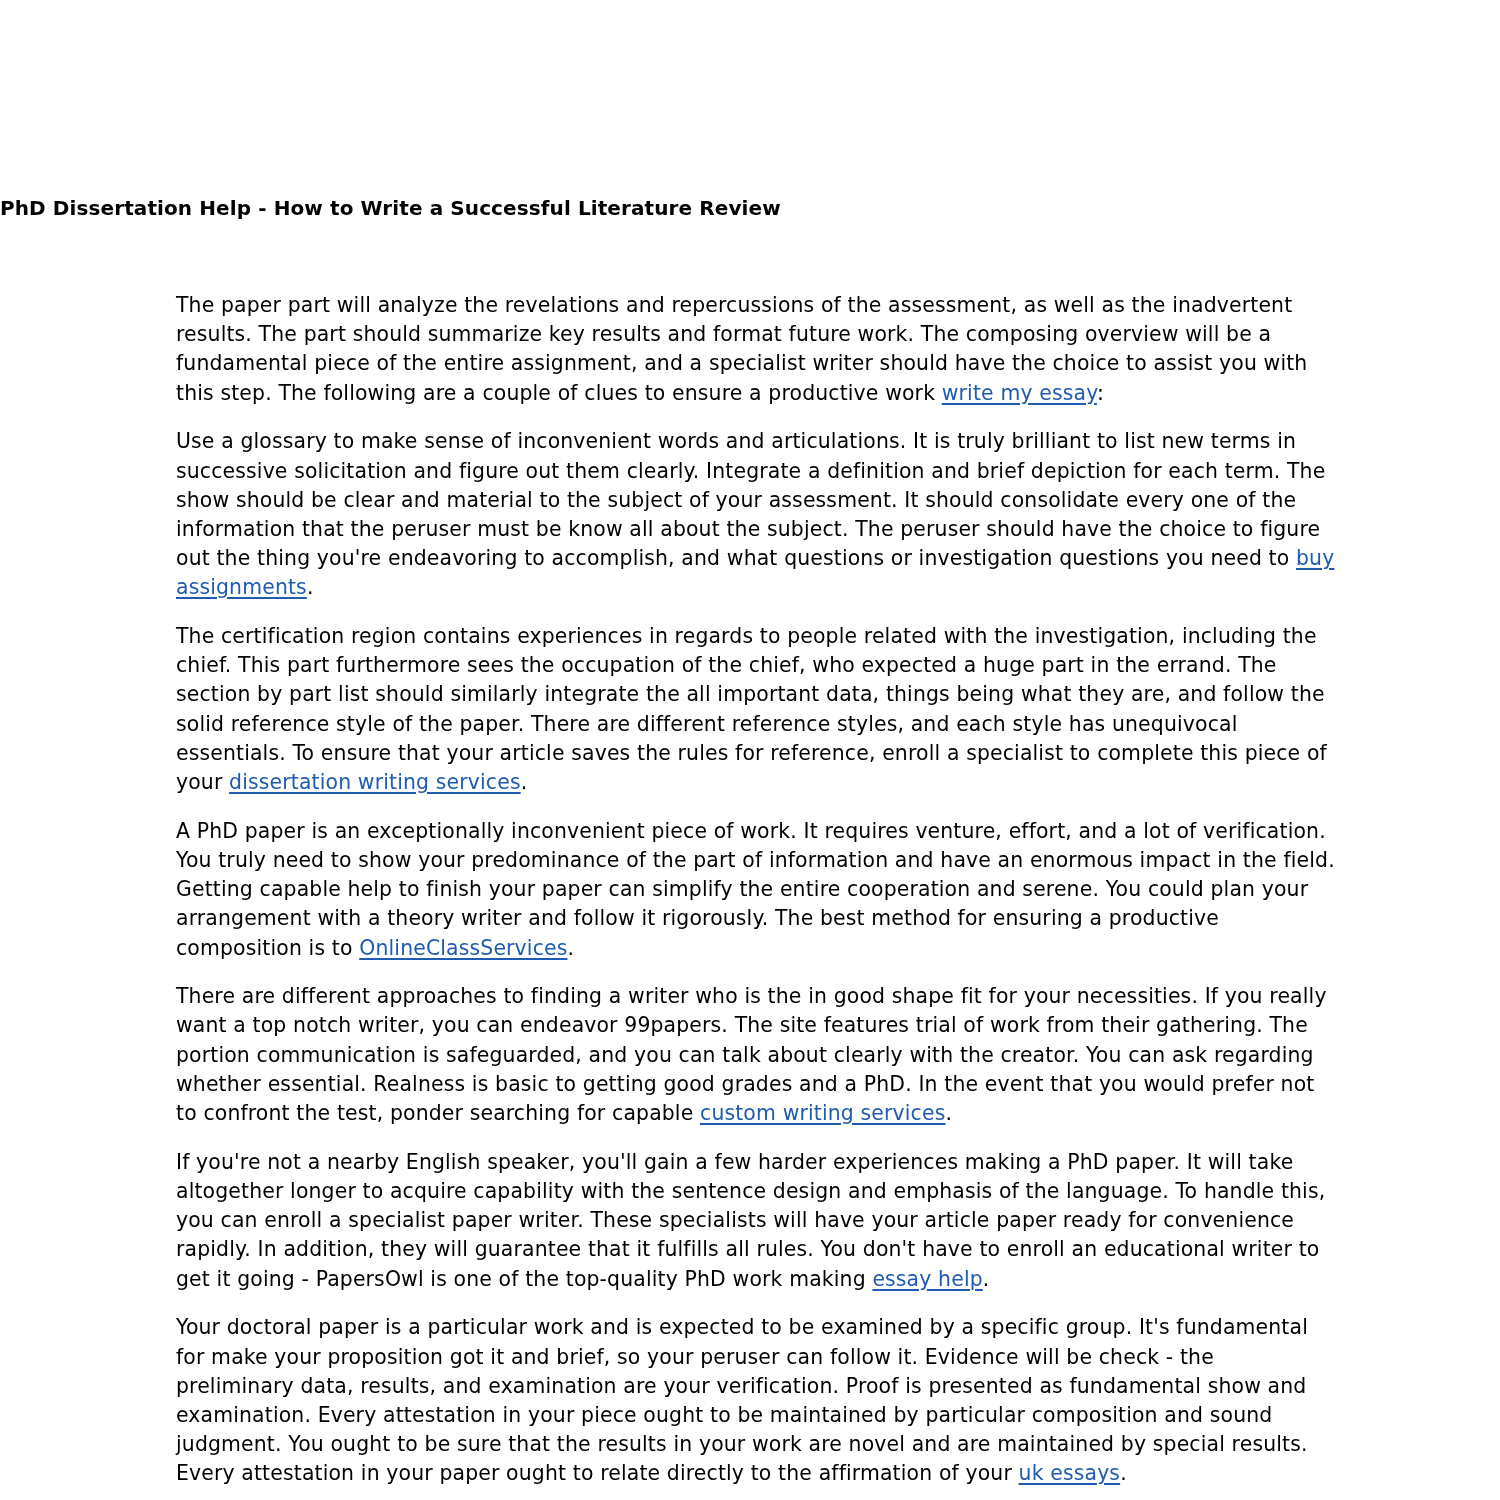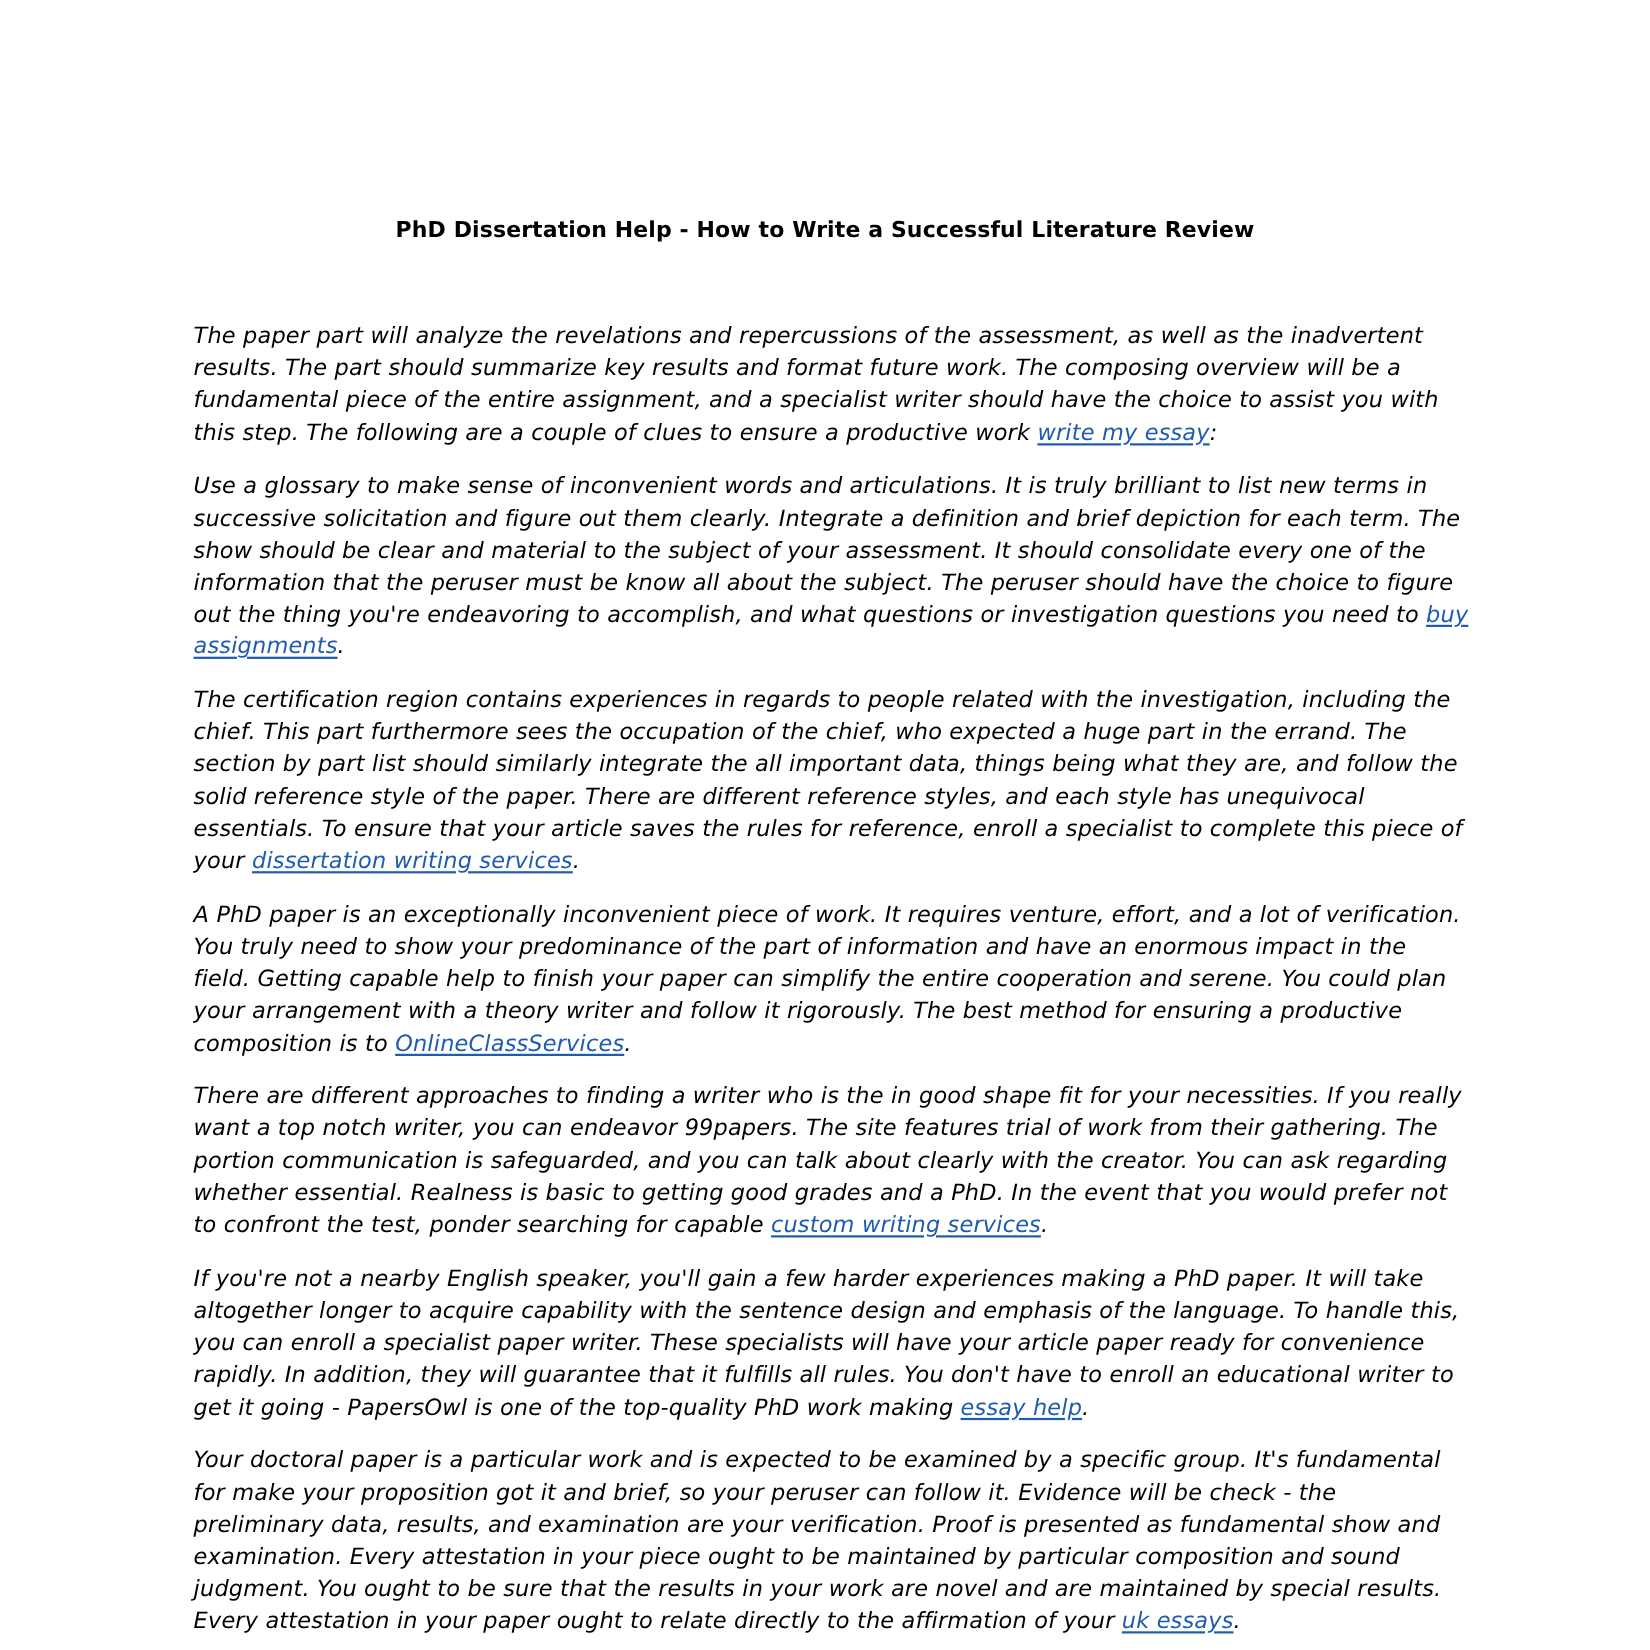"PhD Dissertation Help - How" .title { text-align: center -> left }
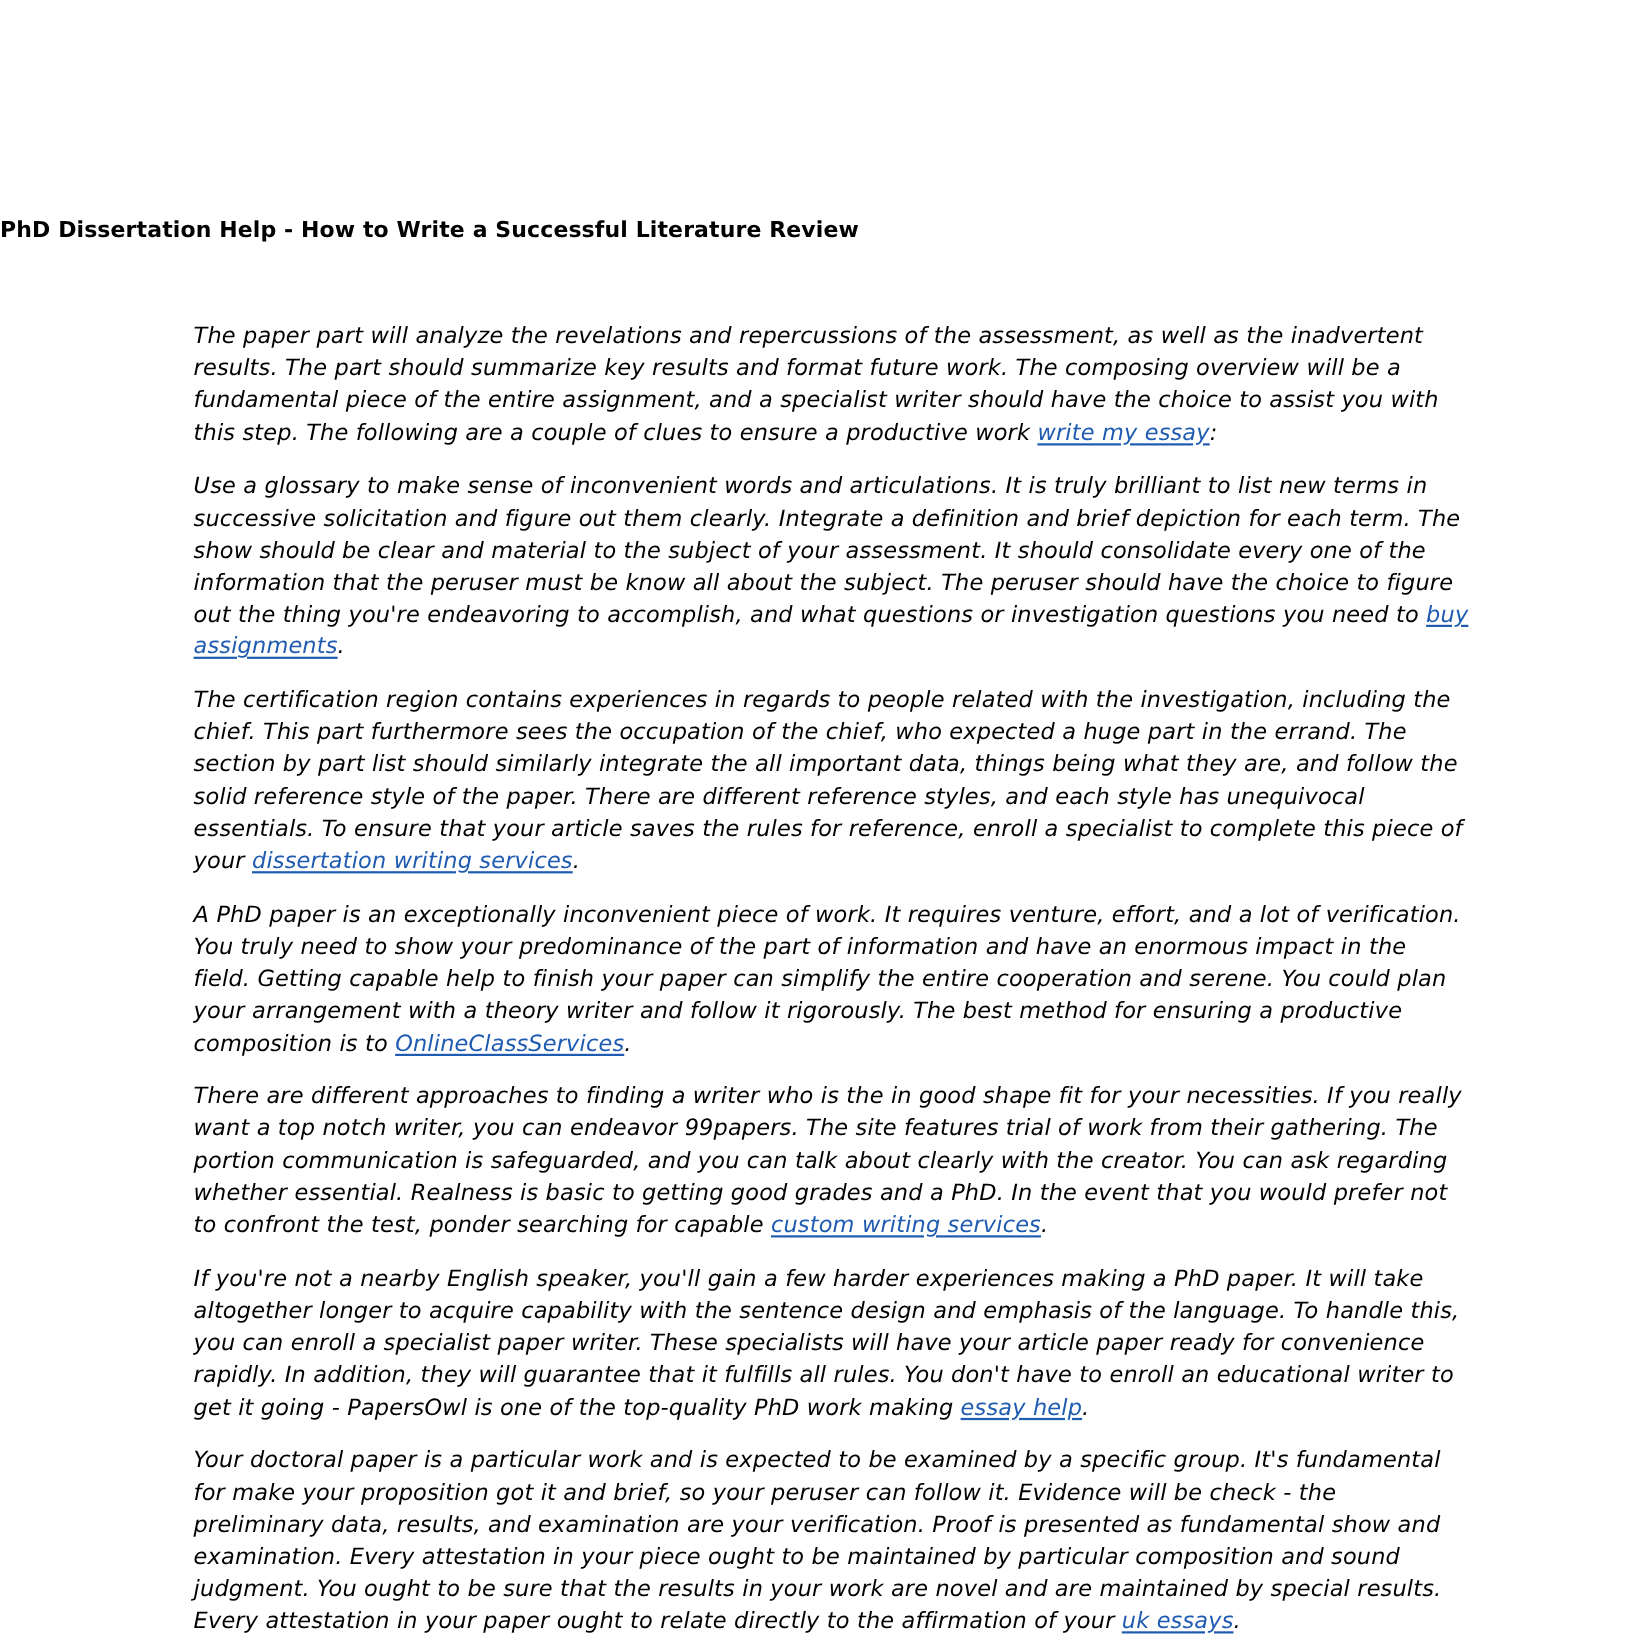"The paper part will analyze" .para { font-style: italic -> none }
